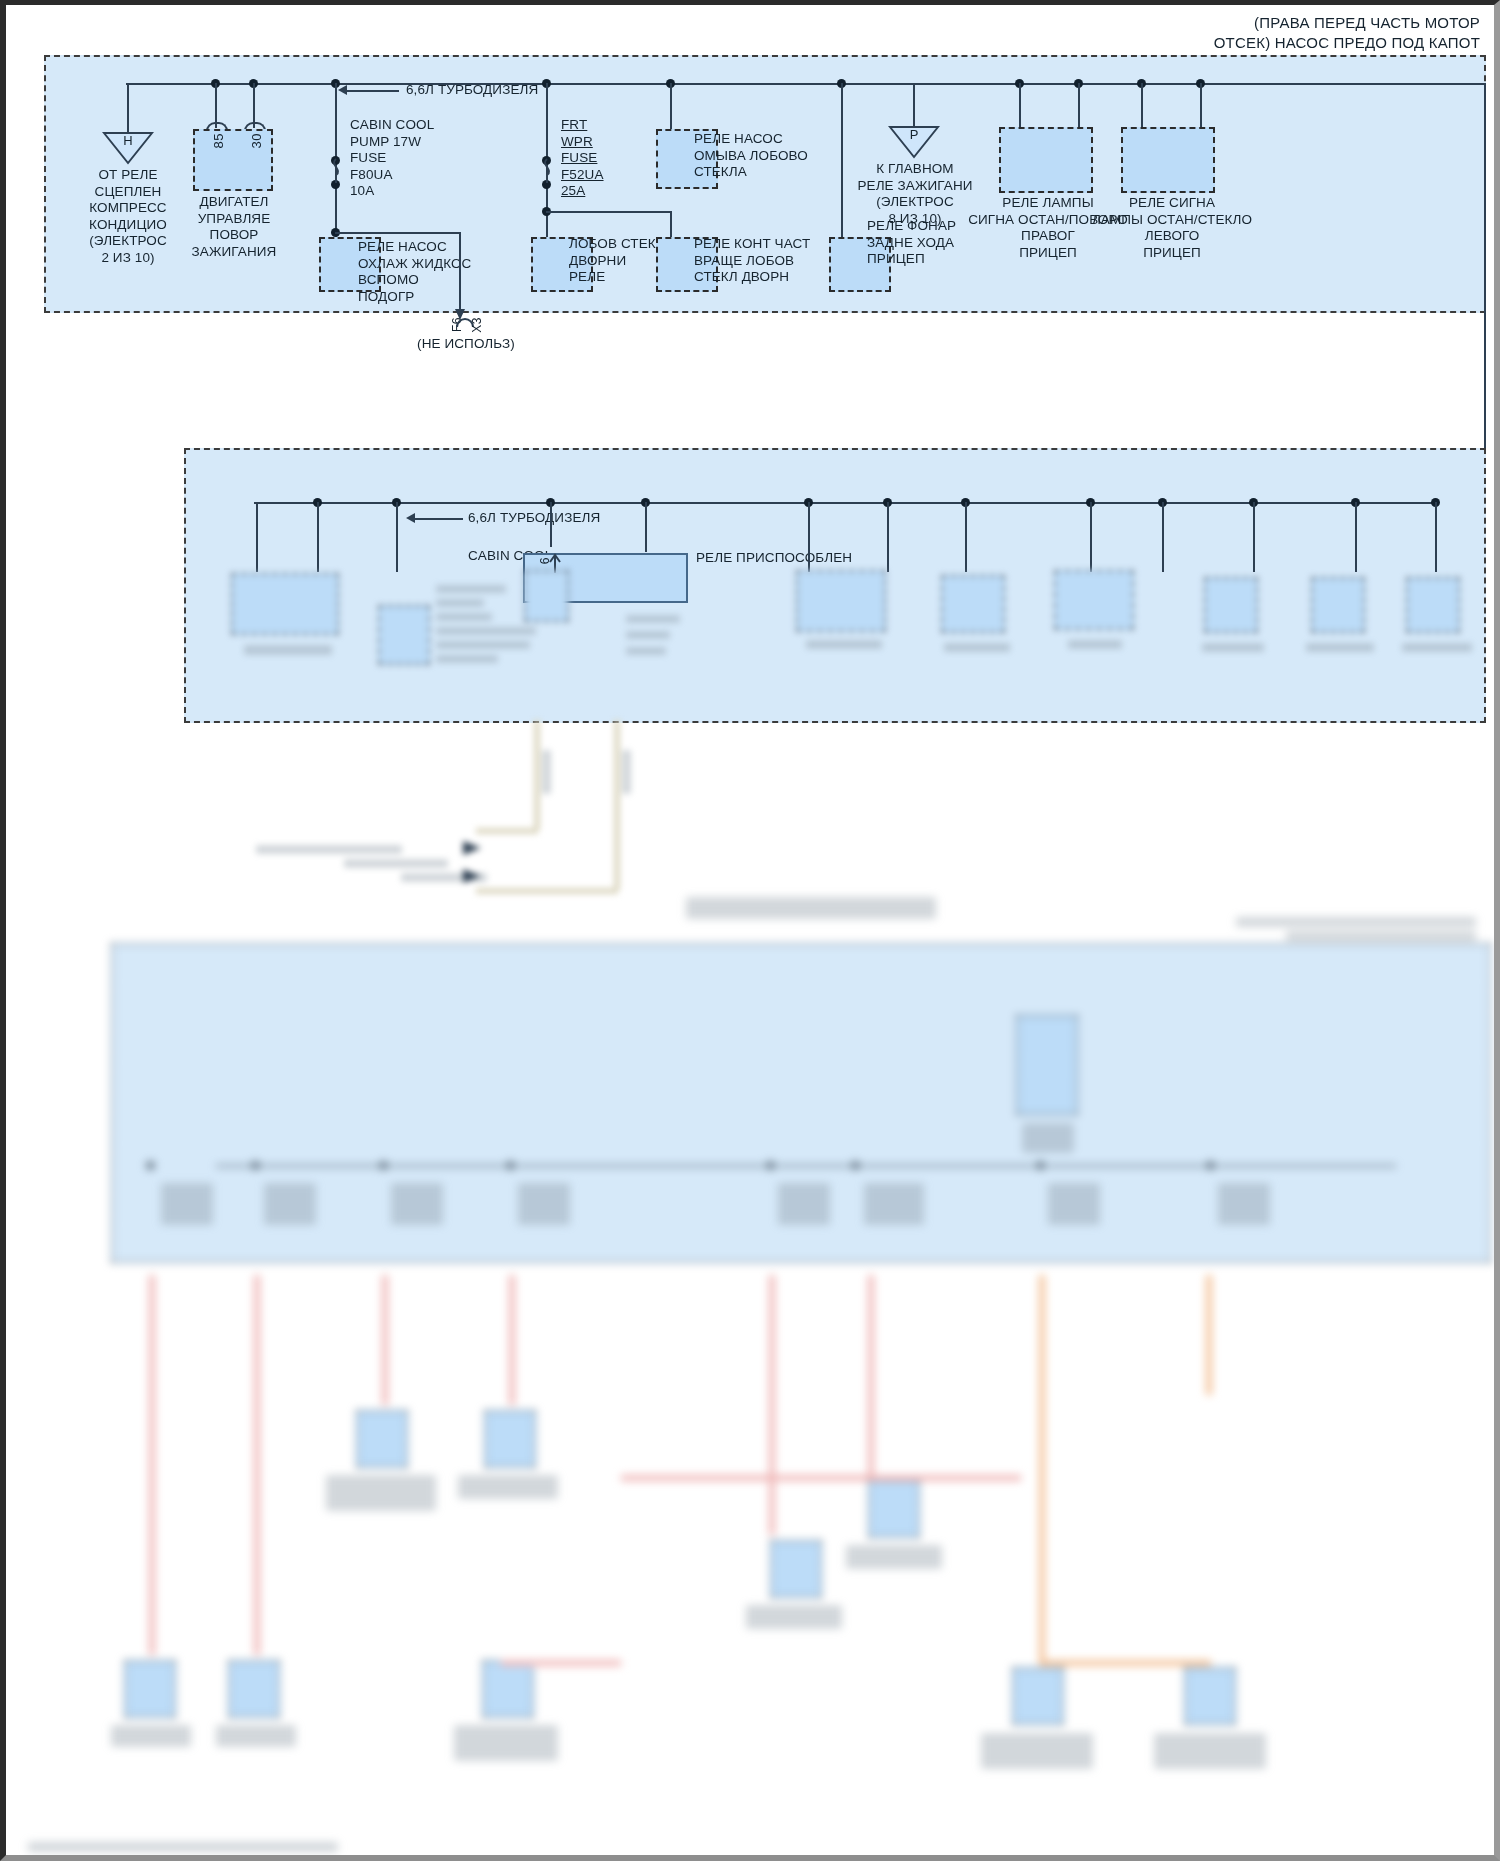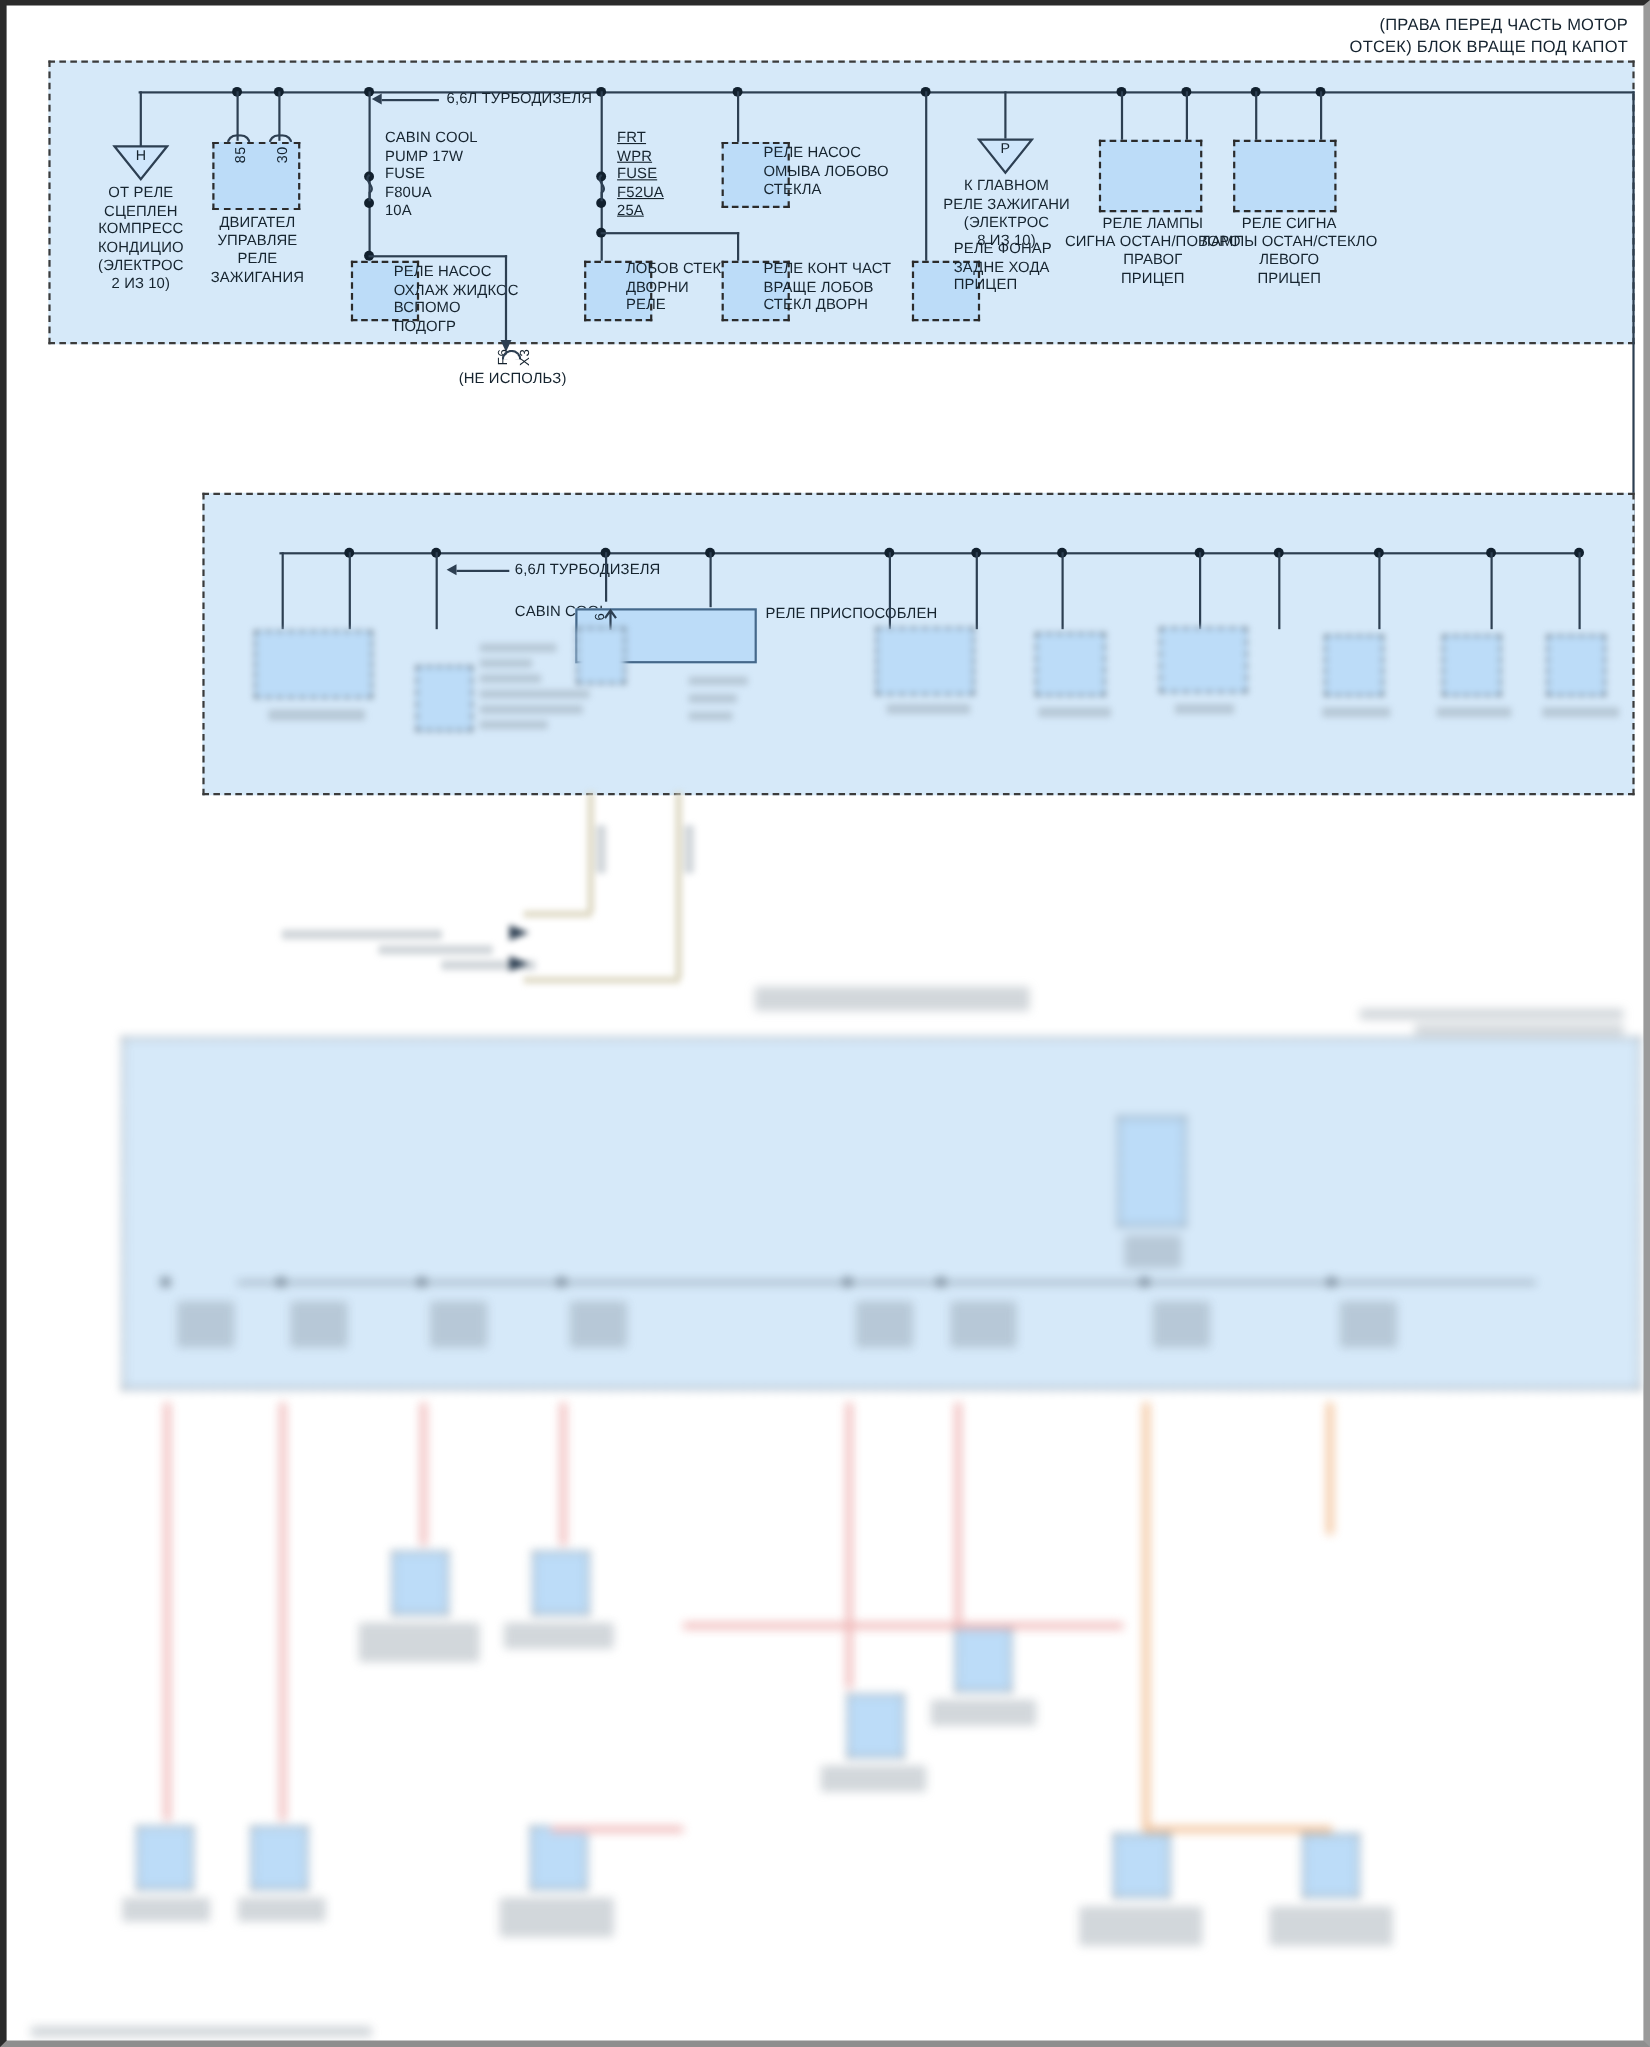"(ПРАВА ПЕРЕД ЧАСТЬ МОТОР" div.hdr { text: БЛОК ВРАЩЕ -> НАСОС ПРЕДО }
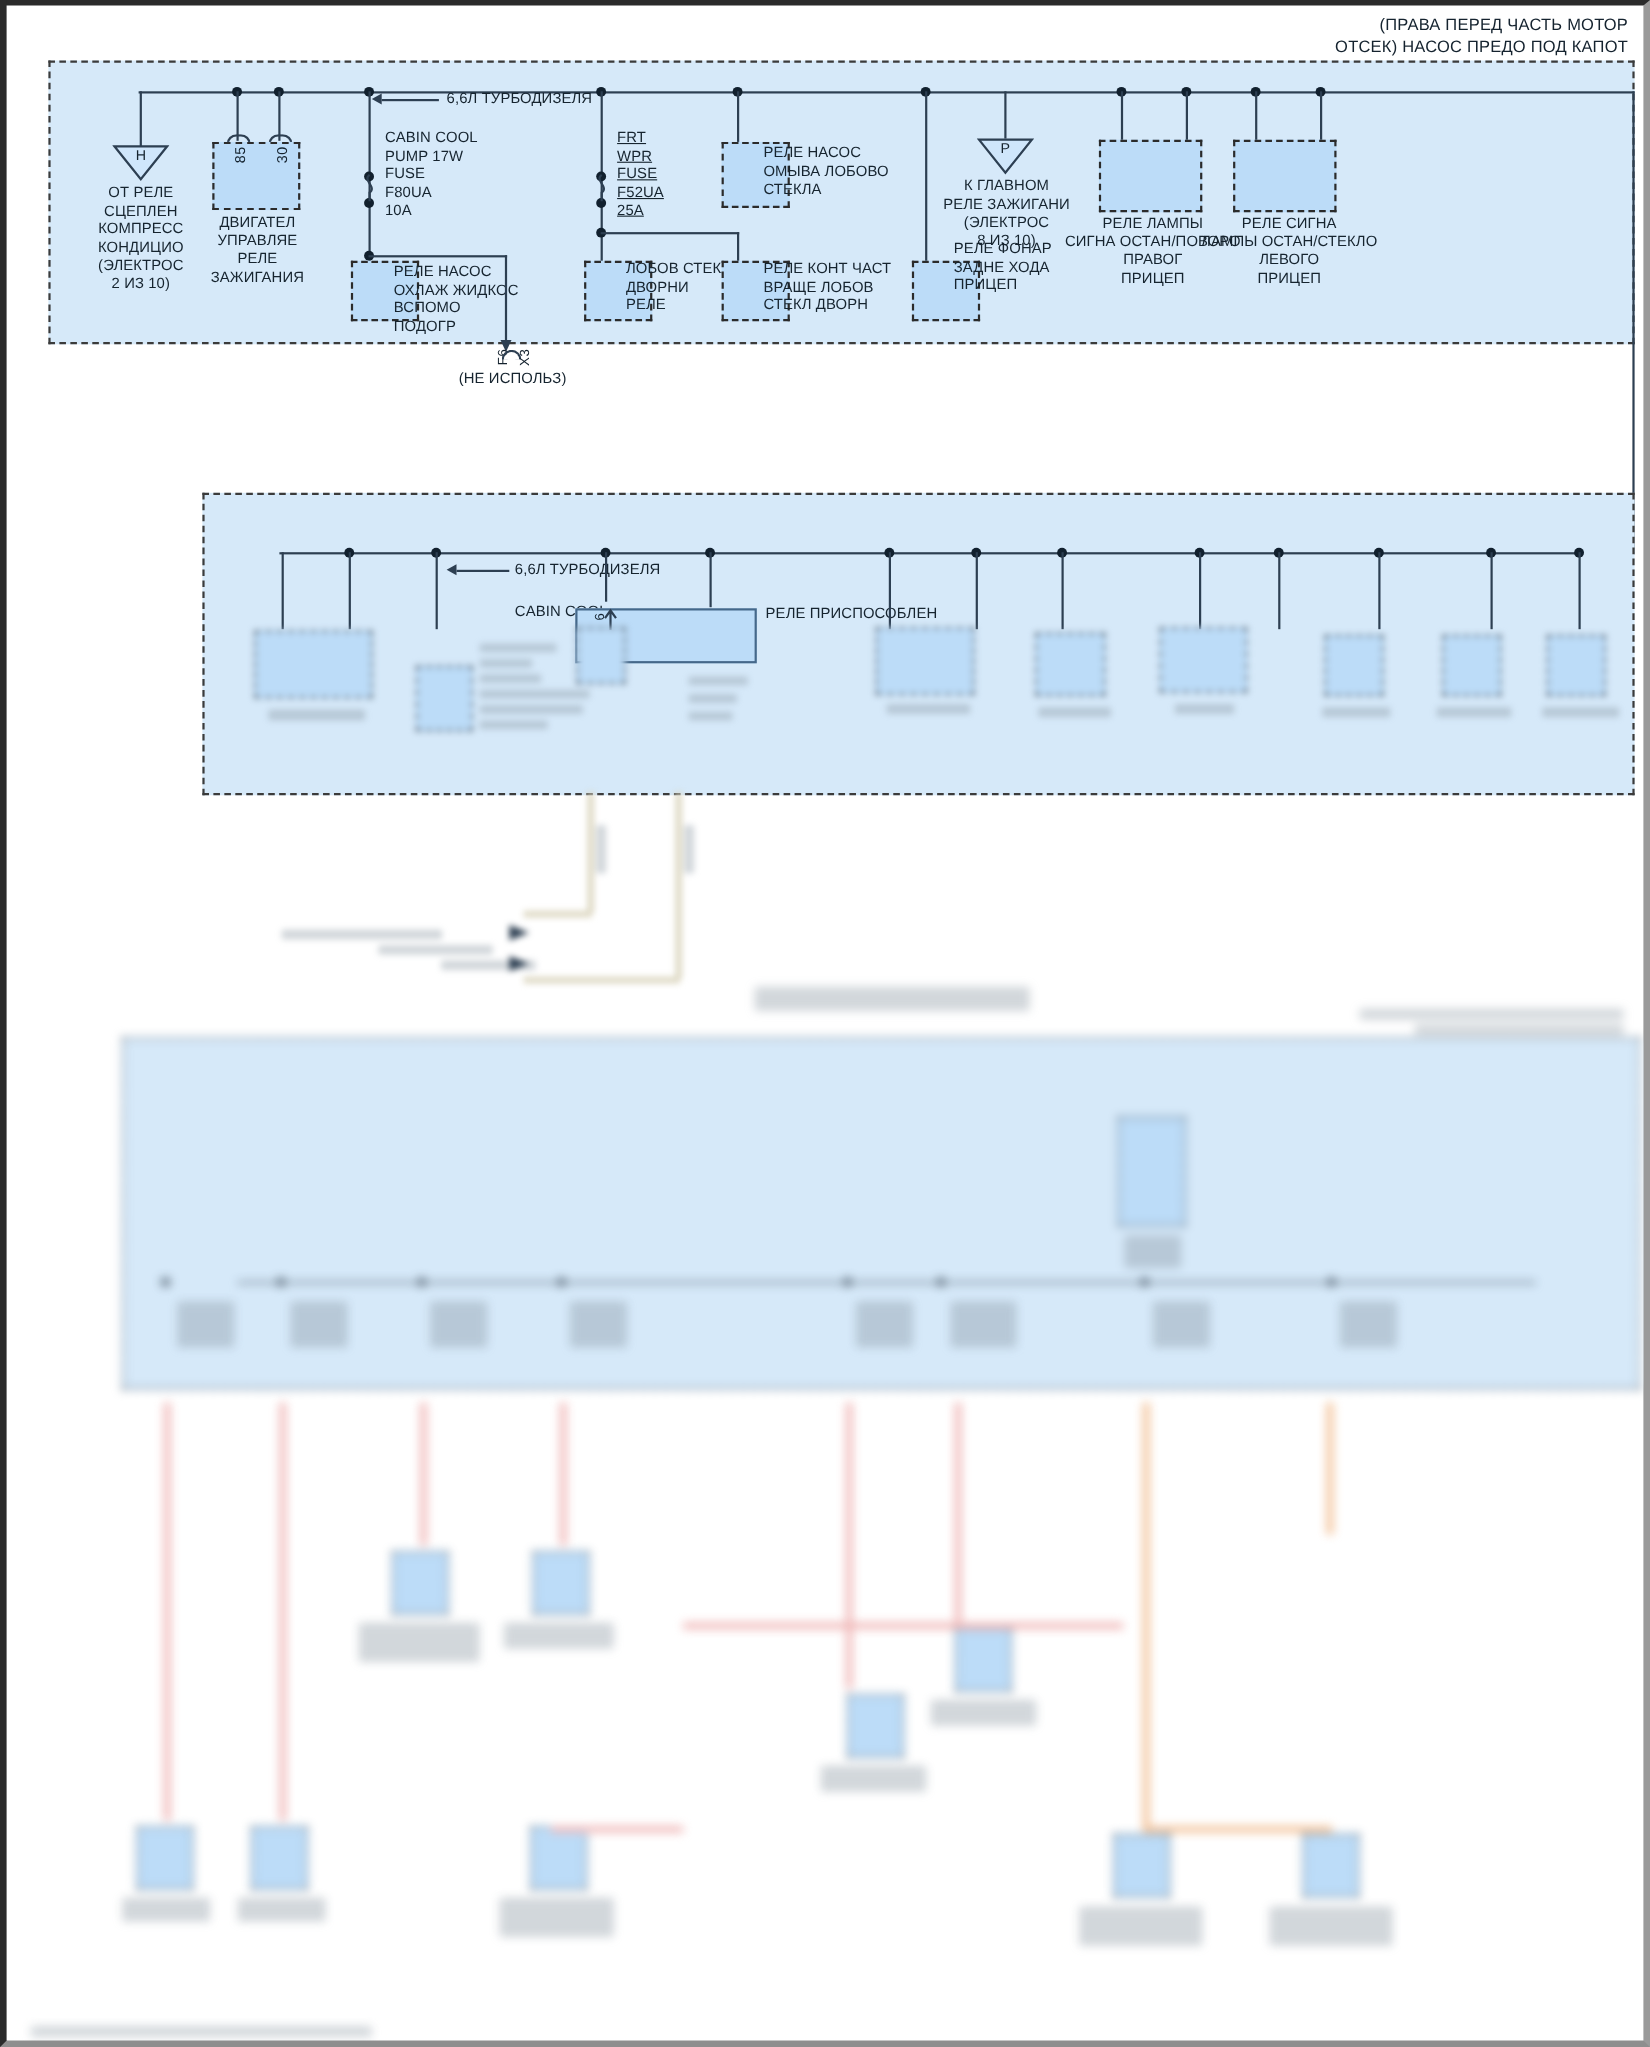"ДВИГАТЕЛ" div.lbl { text: РЕЛЕ -> ПОВОР }
